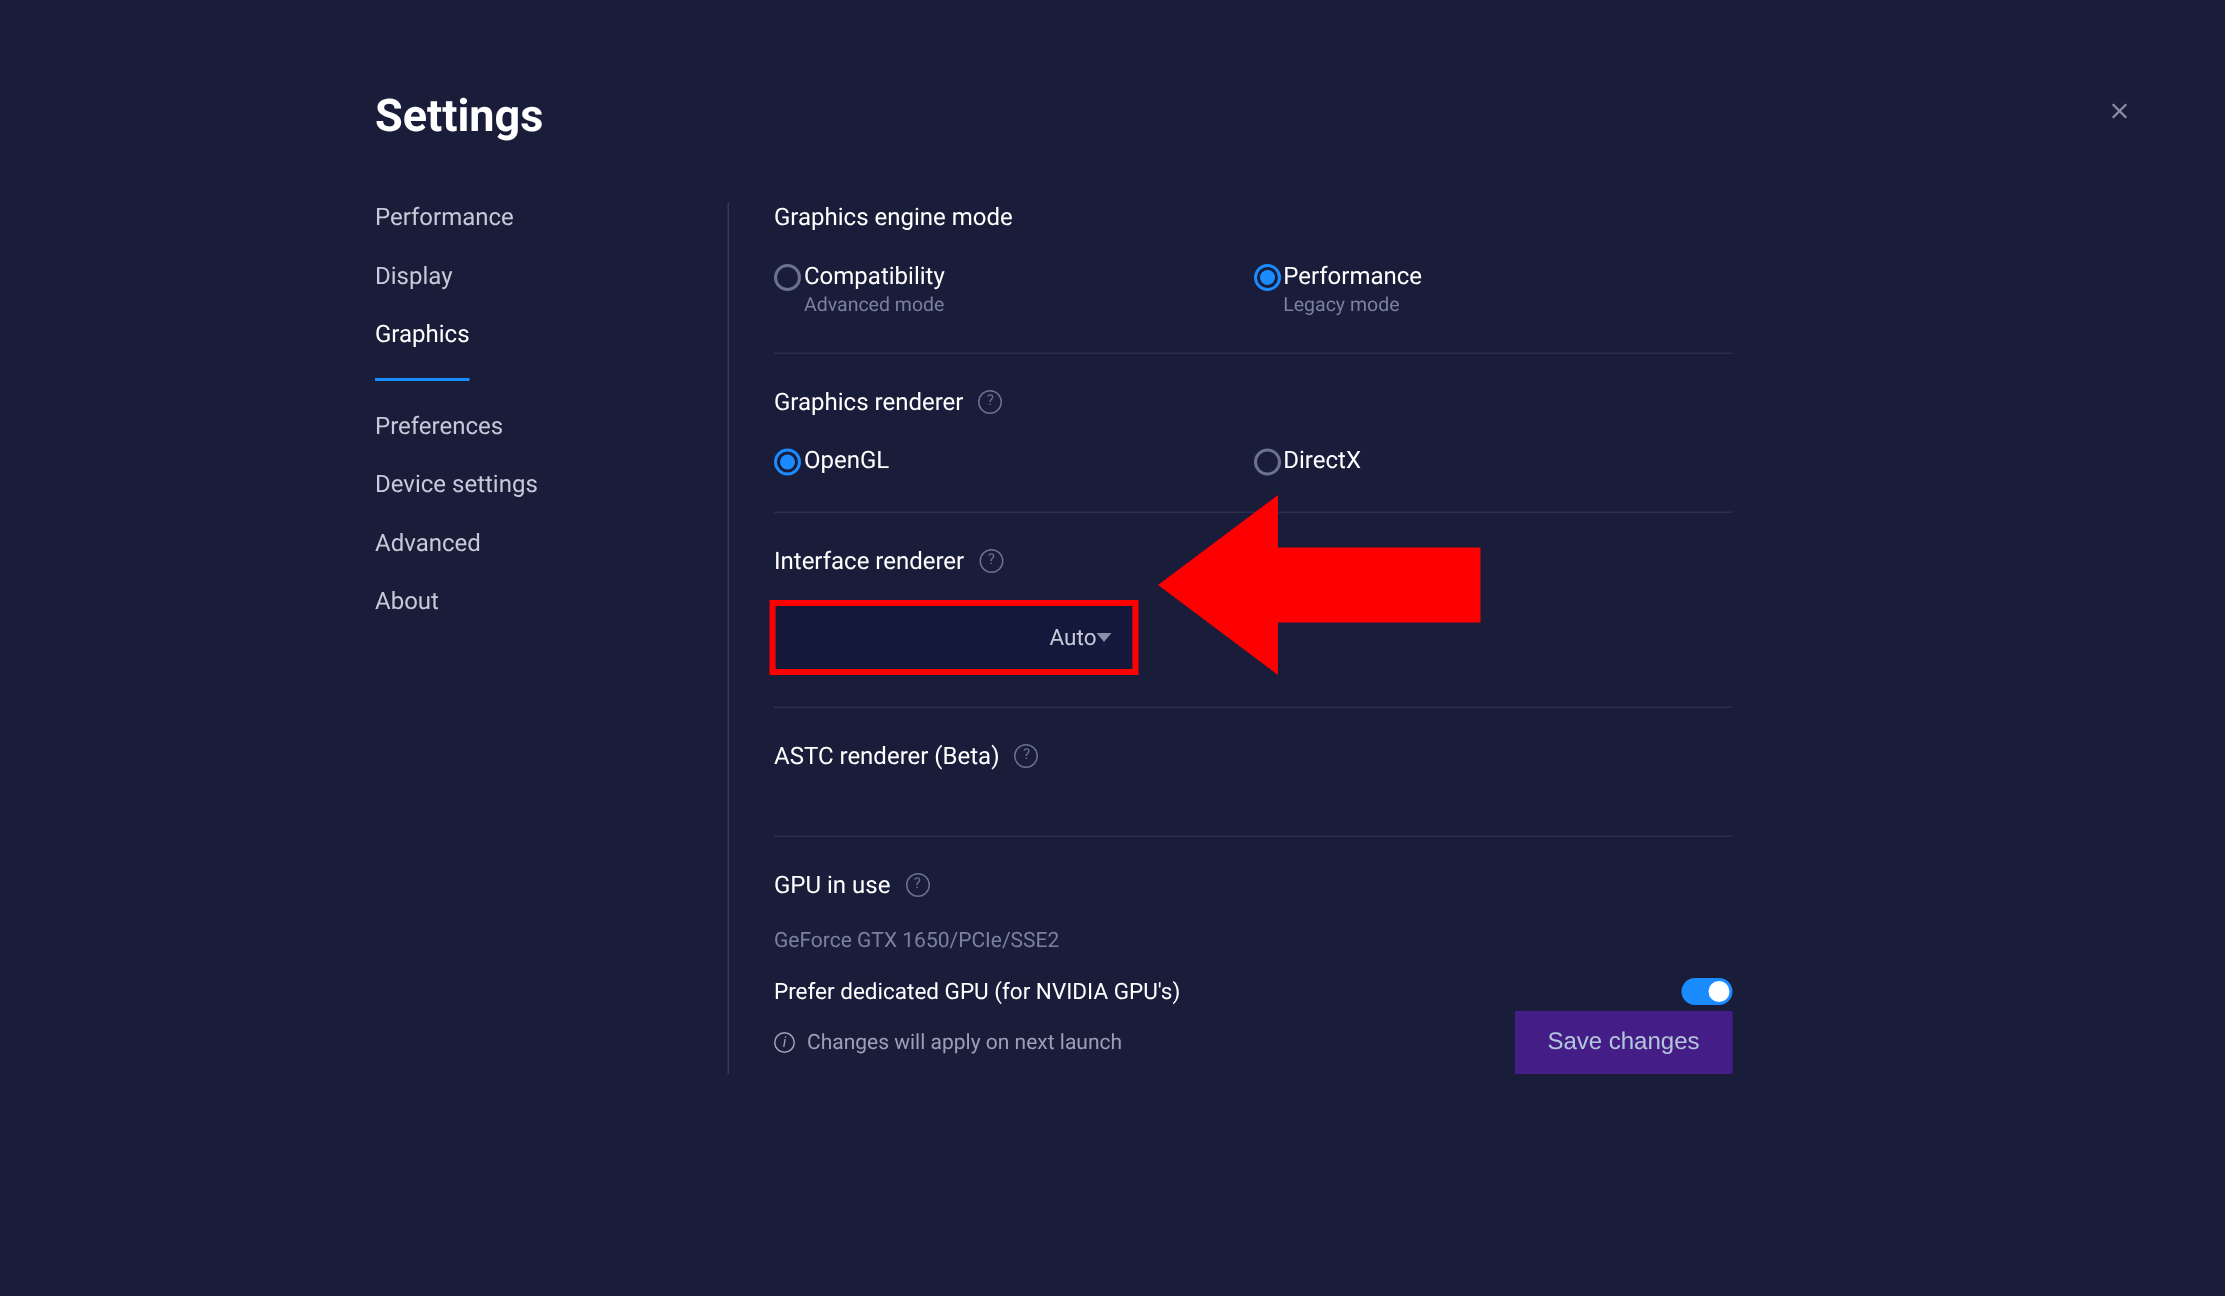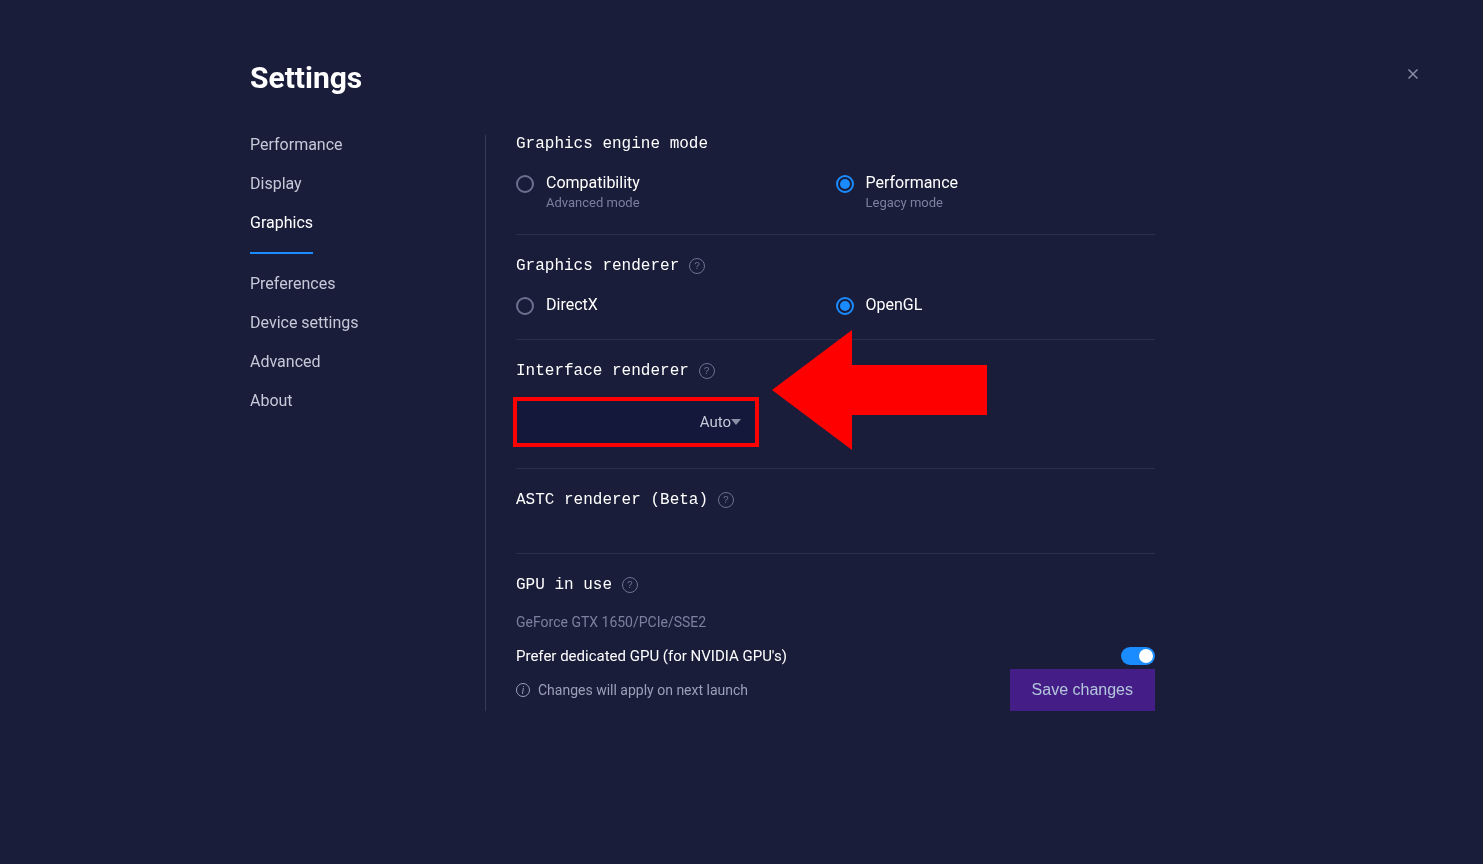"Graphics engine mode" .section-title { font-family: Liberation Mono, monospace -> none }
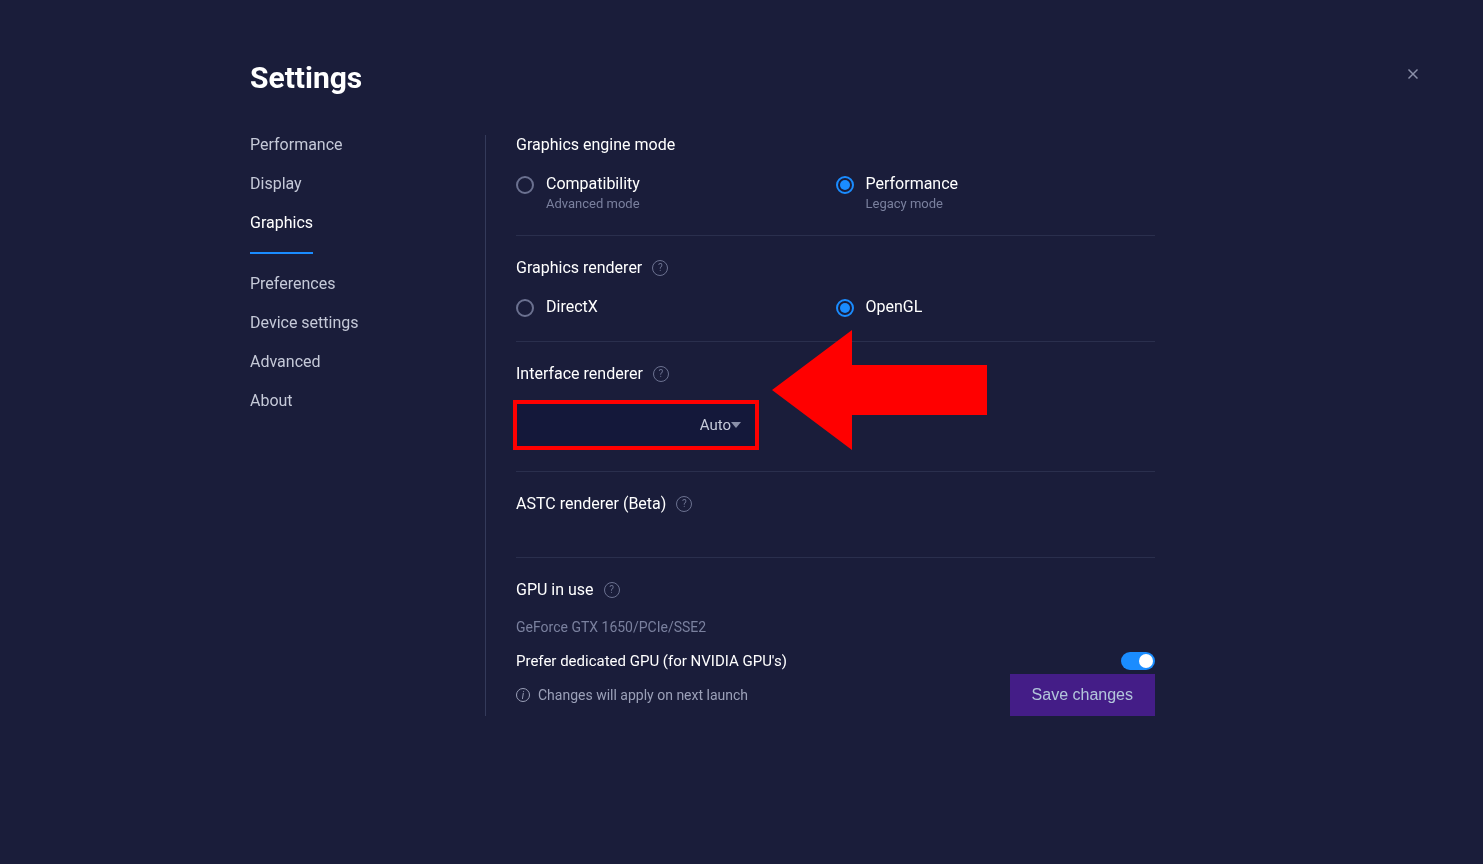"Compatibility" .radio-group { gap: 12px -> 2px }
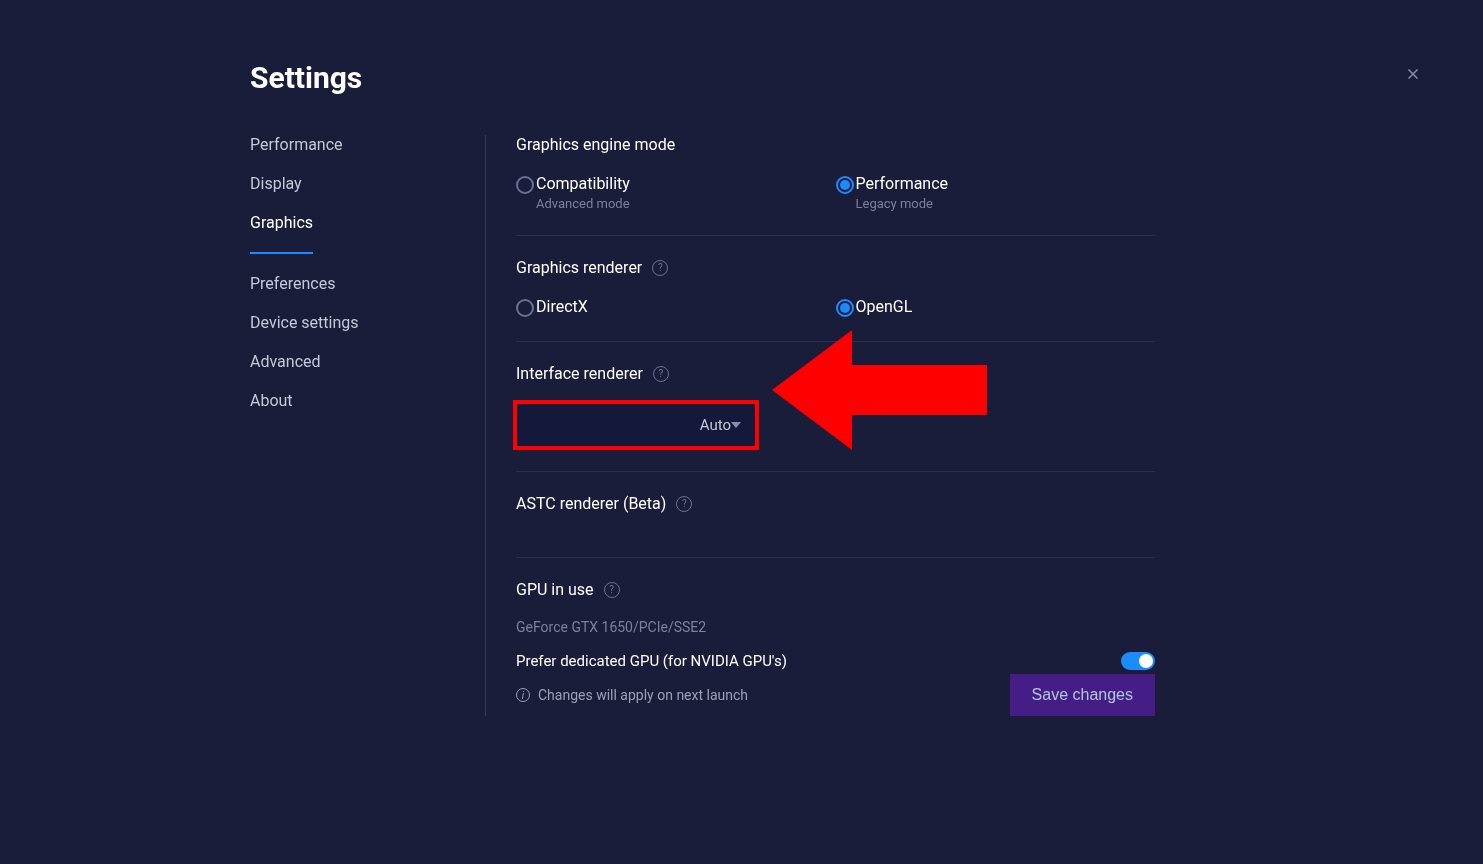"DirectX" div.radio-group { order: before "OpenGL" -> after "OpenGL" }
